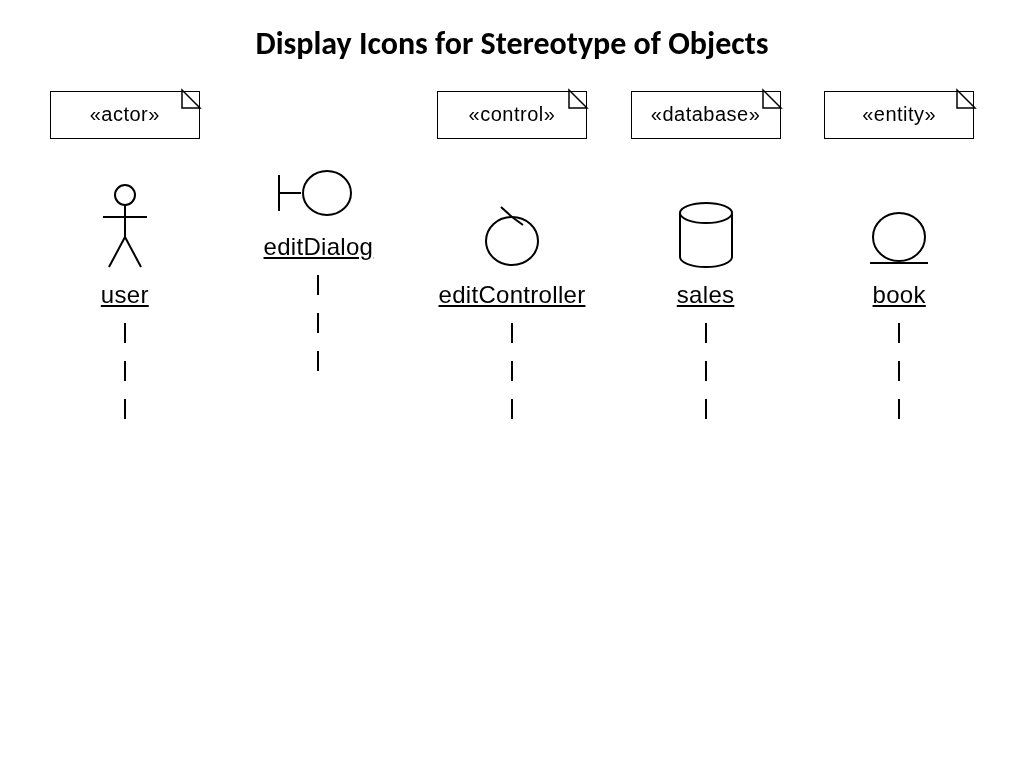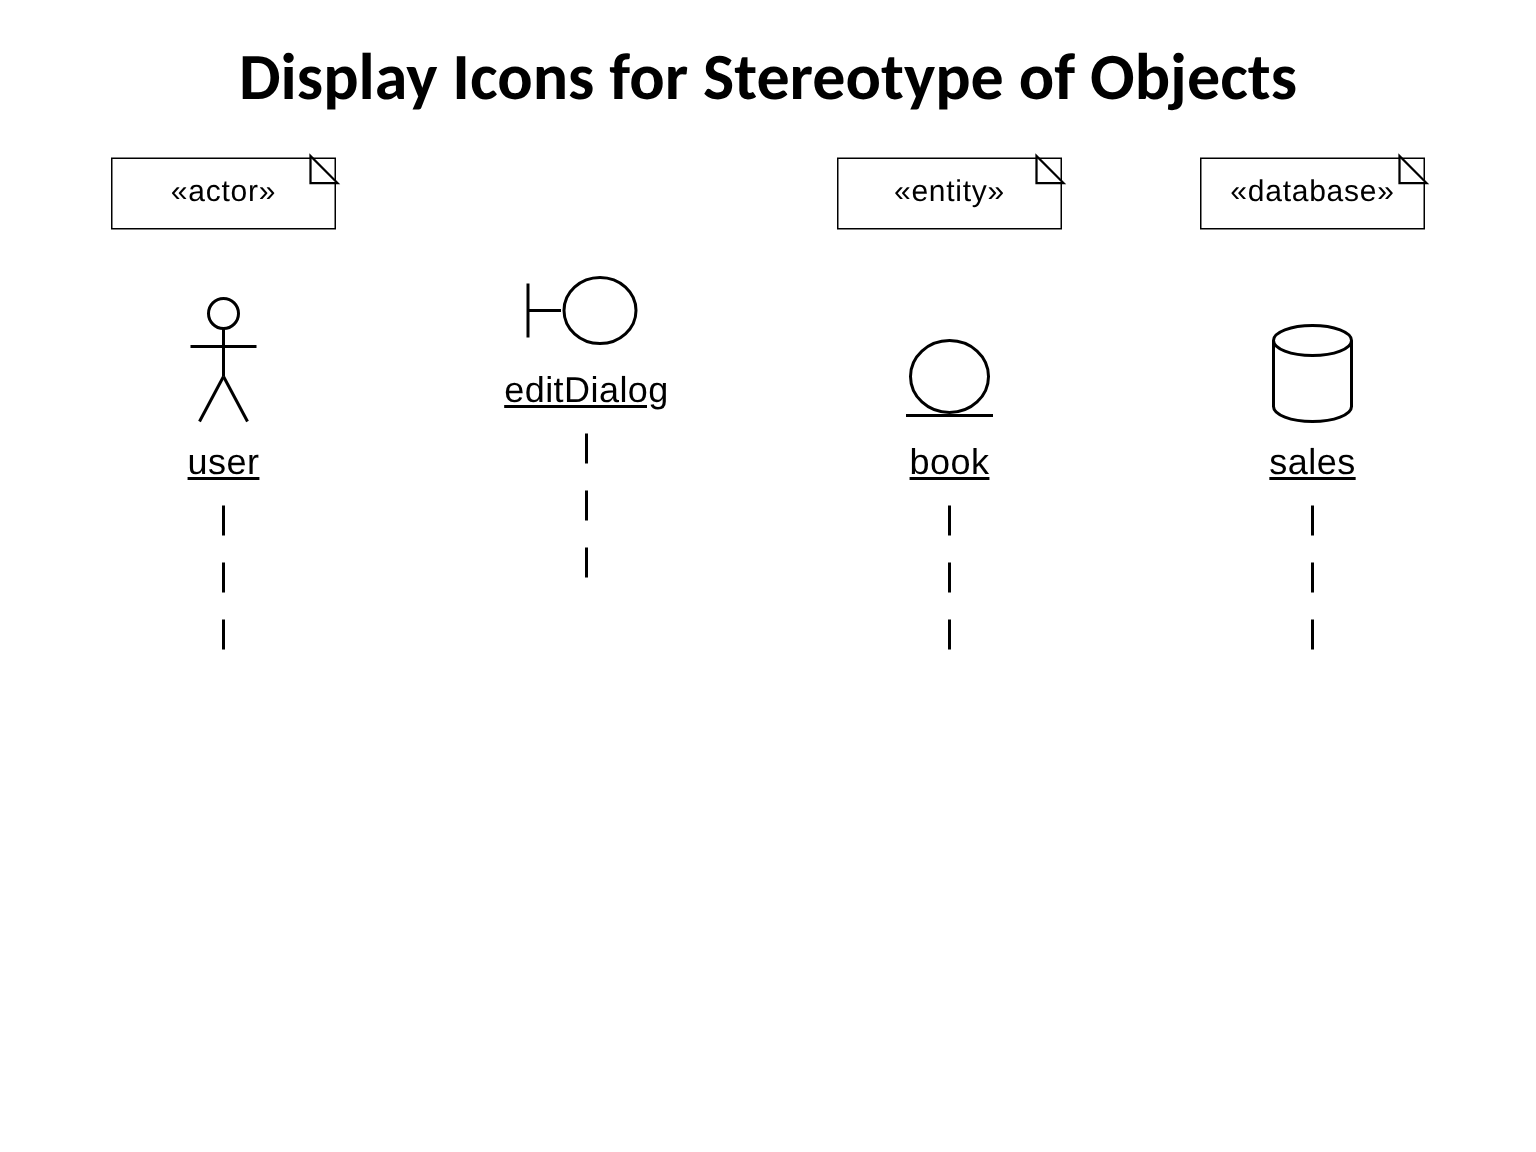"Display Icons for Stereotype of" .title { font-size: 44px -> 32px }
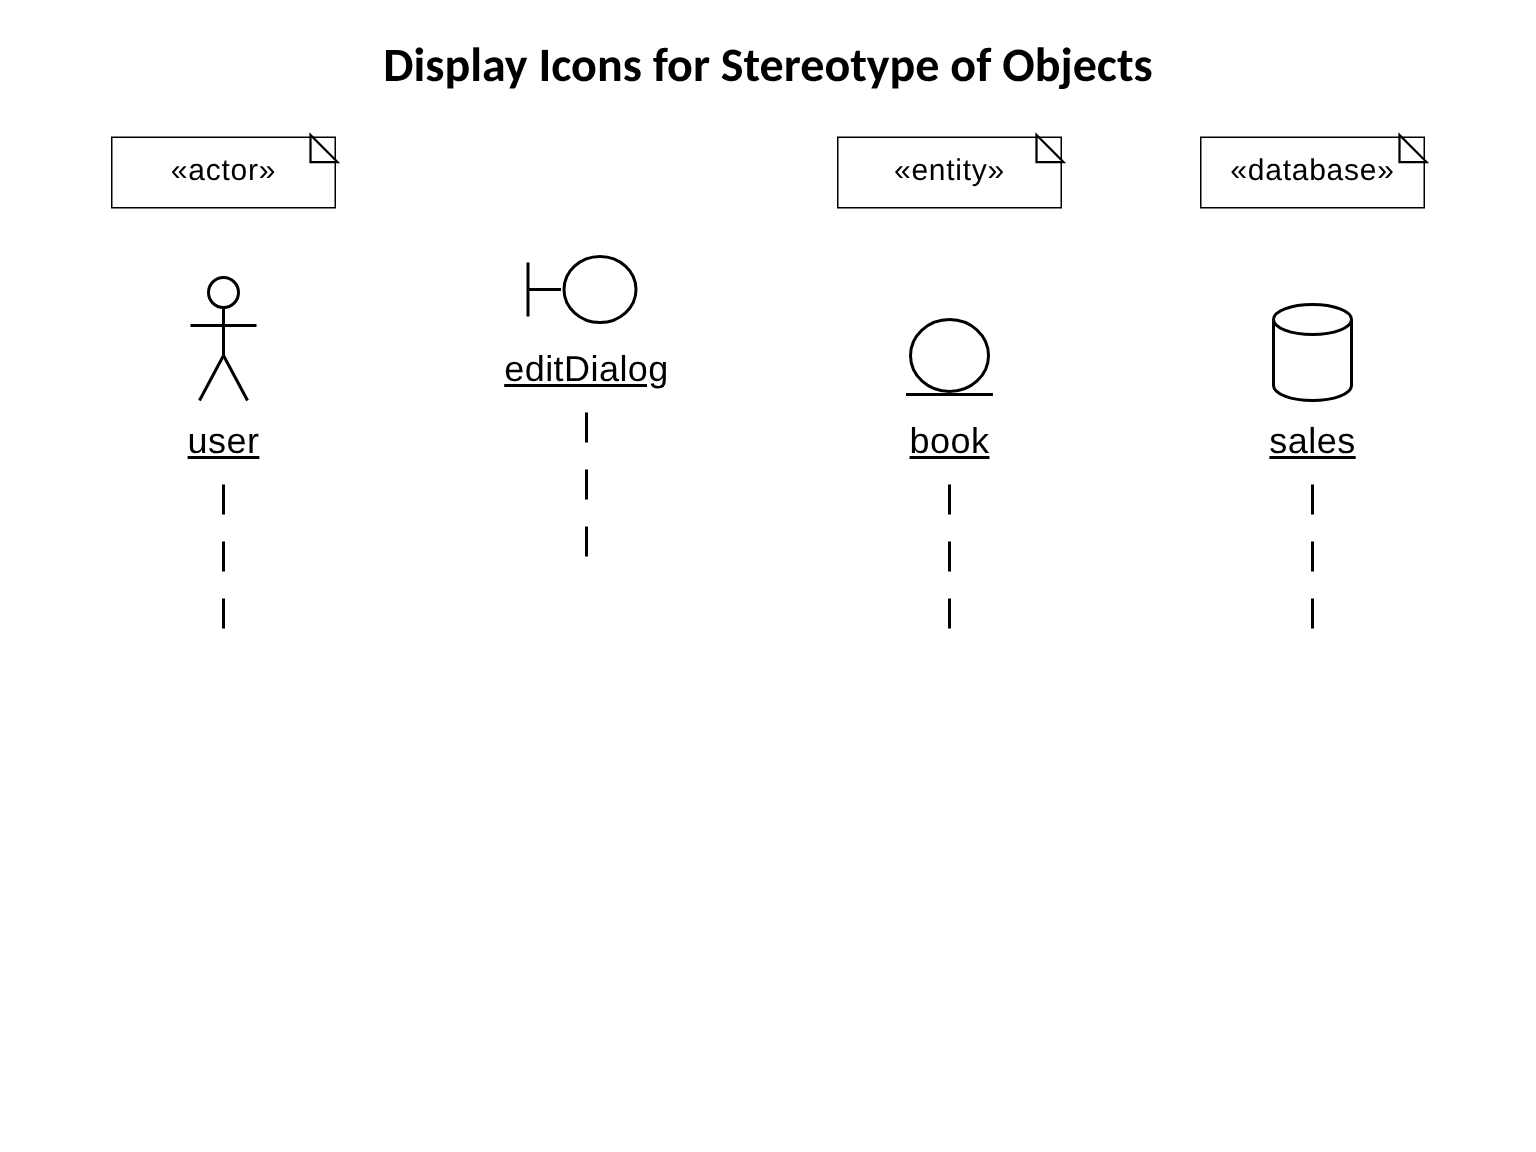"«control»" div.col { html: none -> <div> <div> <span>«control»</span> <span> <svg> <path></path> </svg> </span> </div> <div> <svg> <ellipse></ellipse> <line></line> <line></line> </svg> </div> <div>editController</div> <div> <span></span> <span></span> <span></span> </div> </div> }
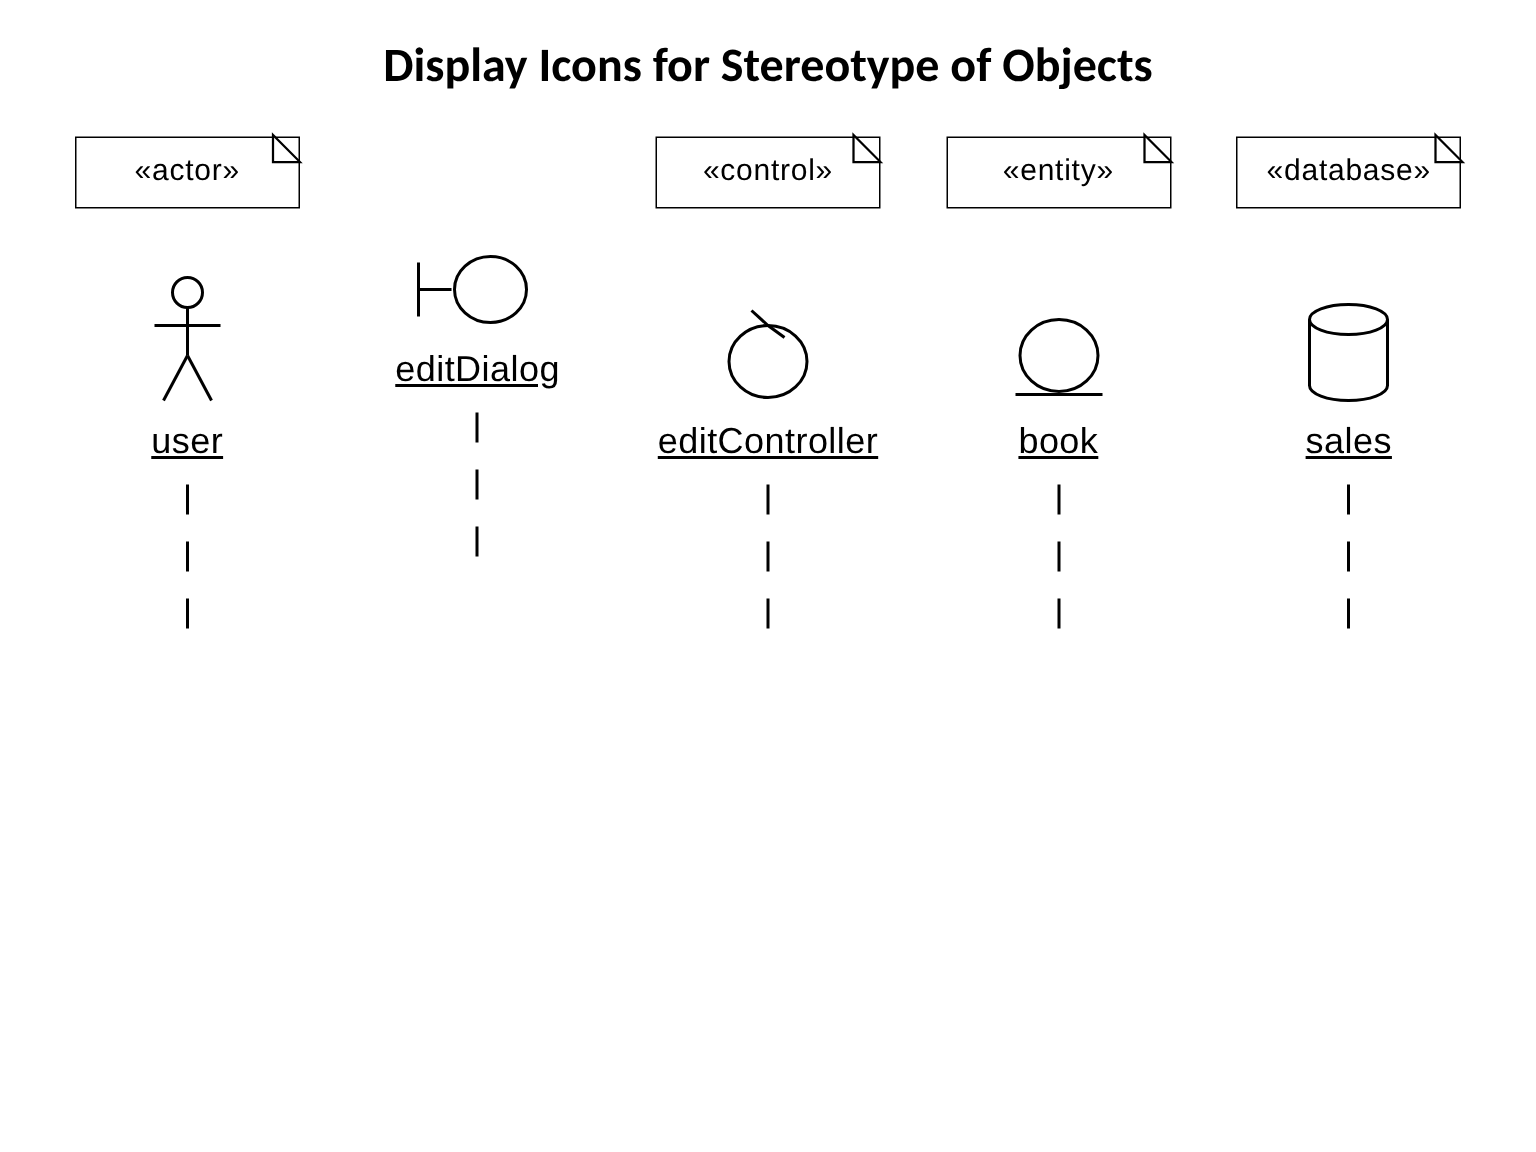"«entity»" div.col { order: before "«database»" -> after "«database»" }
